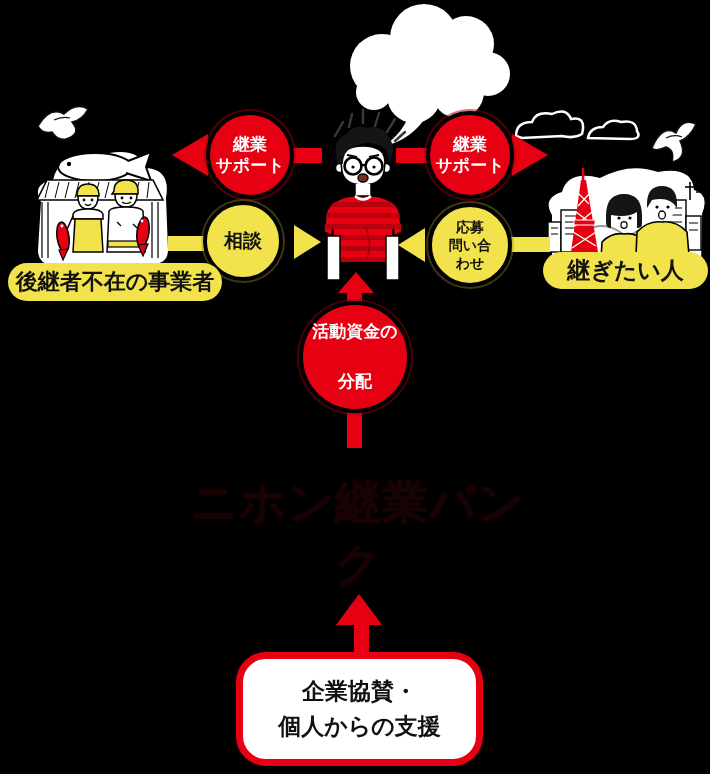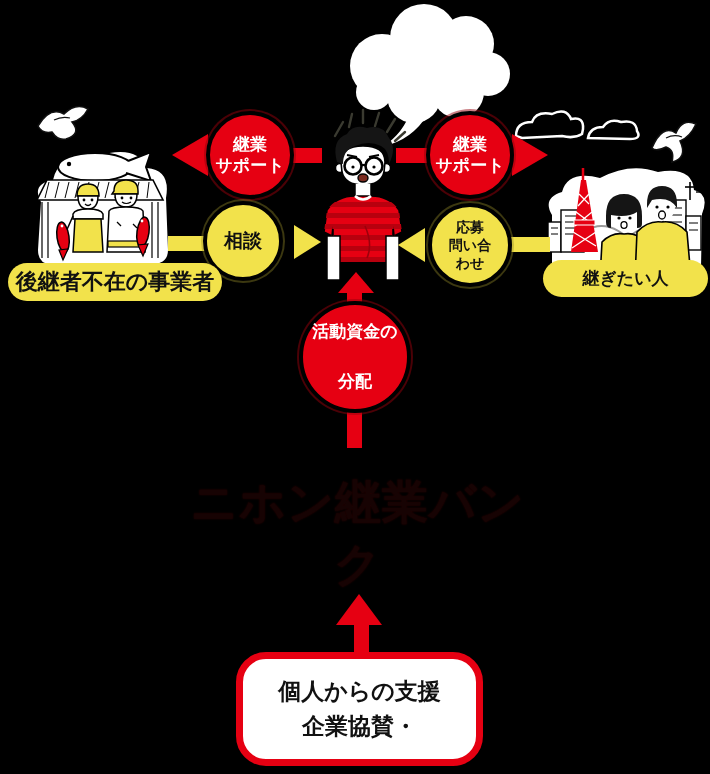"継ぎたい人" div.pill { font-size: 17px -> 23px; top: 260px -> 252px }
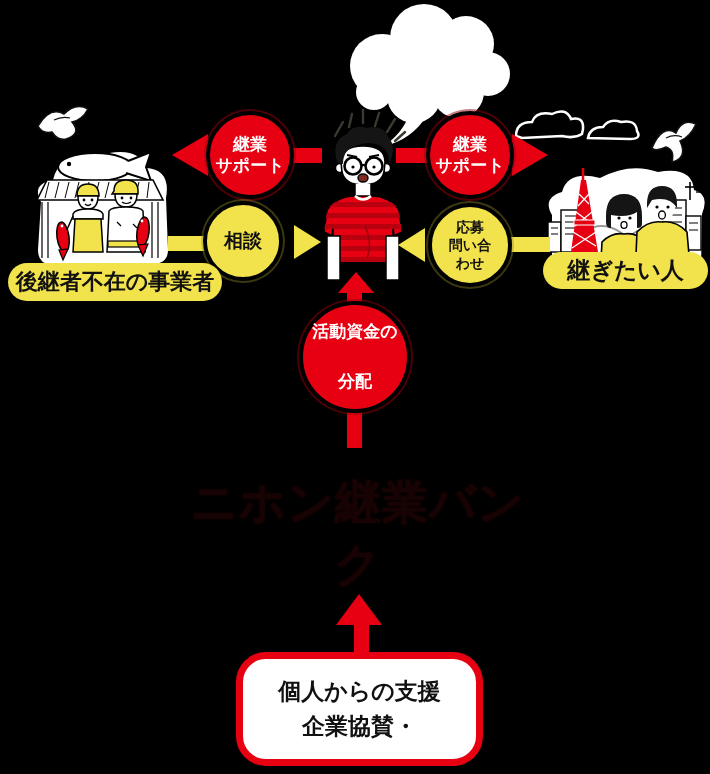"個人からの支援" div { order: before "企業協賛・" -> after "企業協賛・" }
